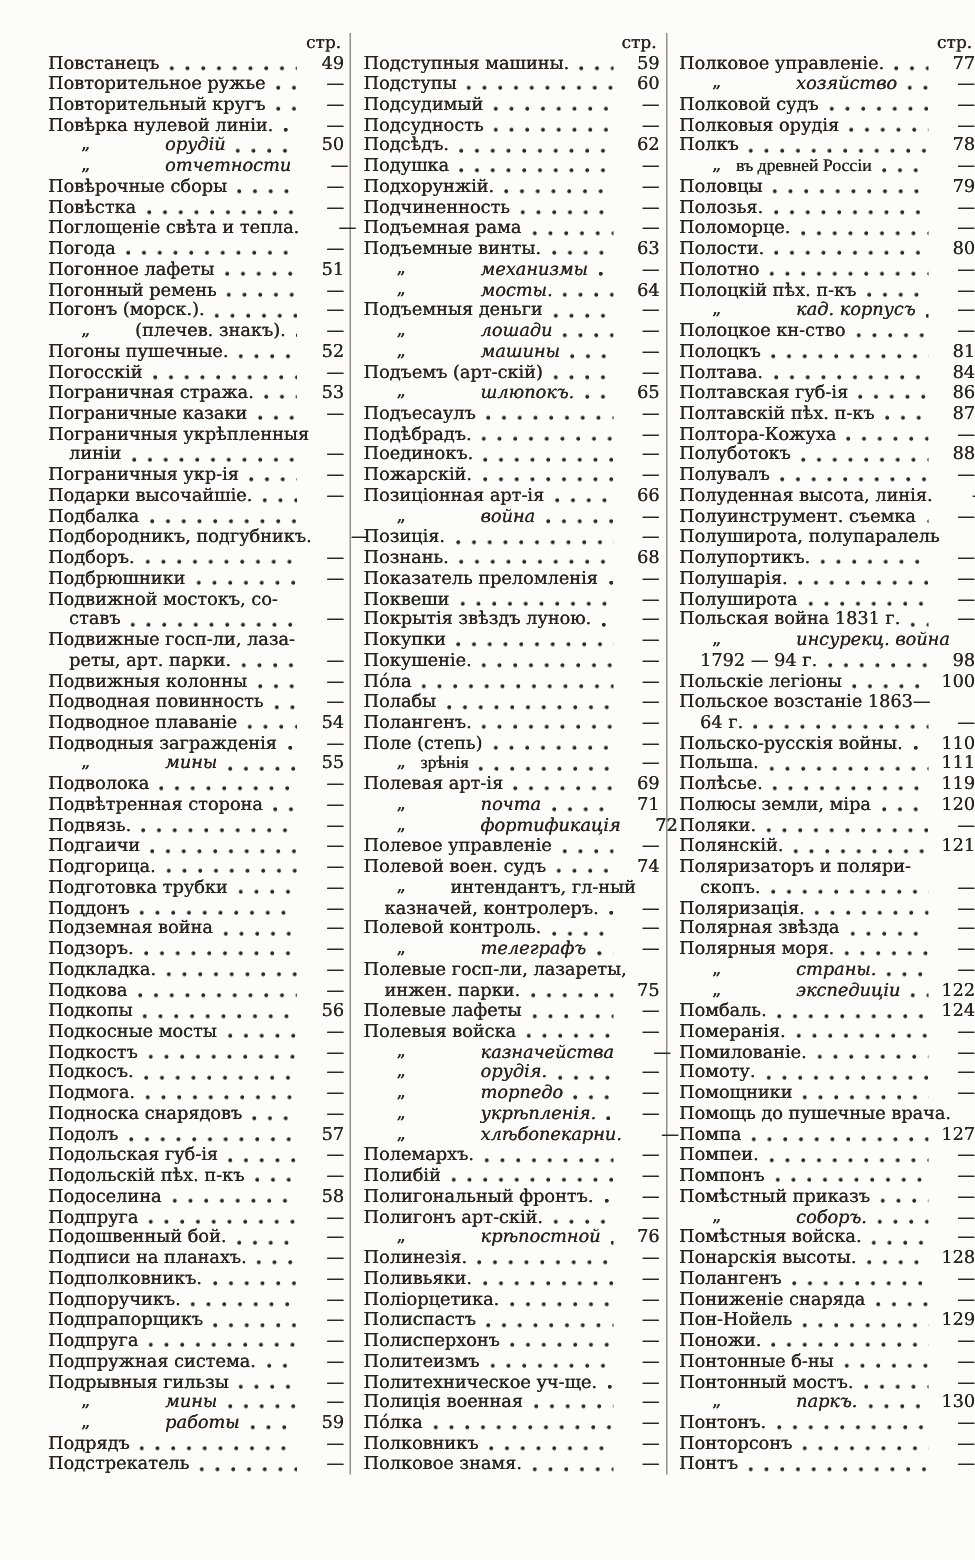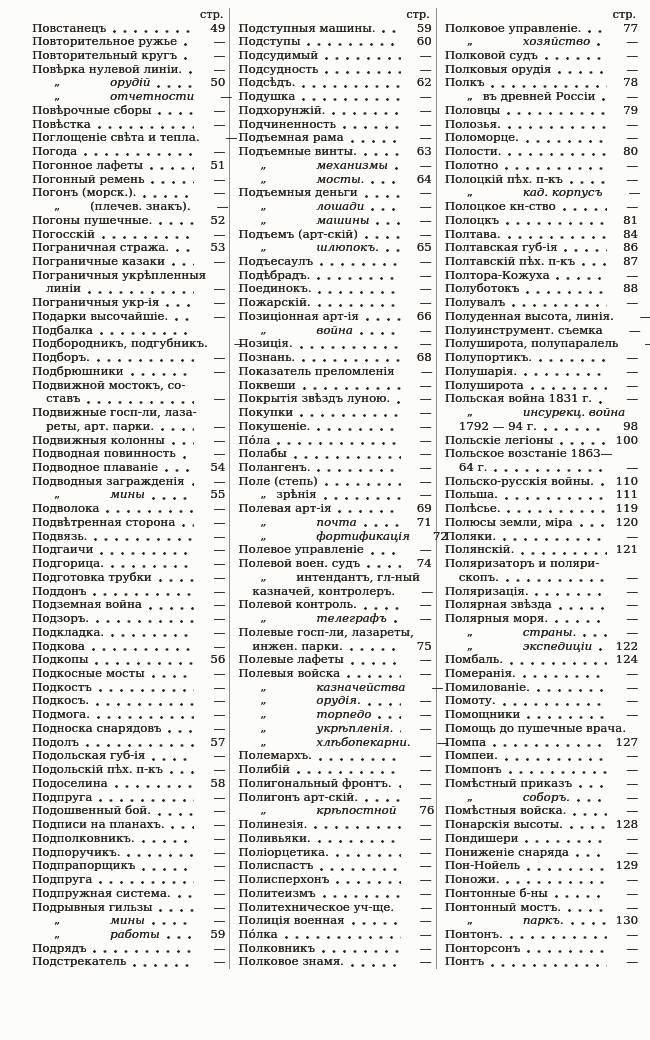"стр." .cols { margin-top: 8px -> 22px; padding: 0 12px 0 32px -> 0 0 0 32px }
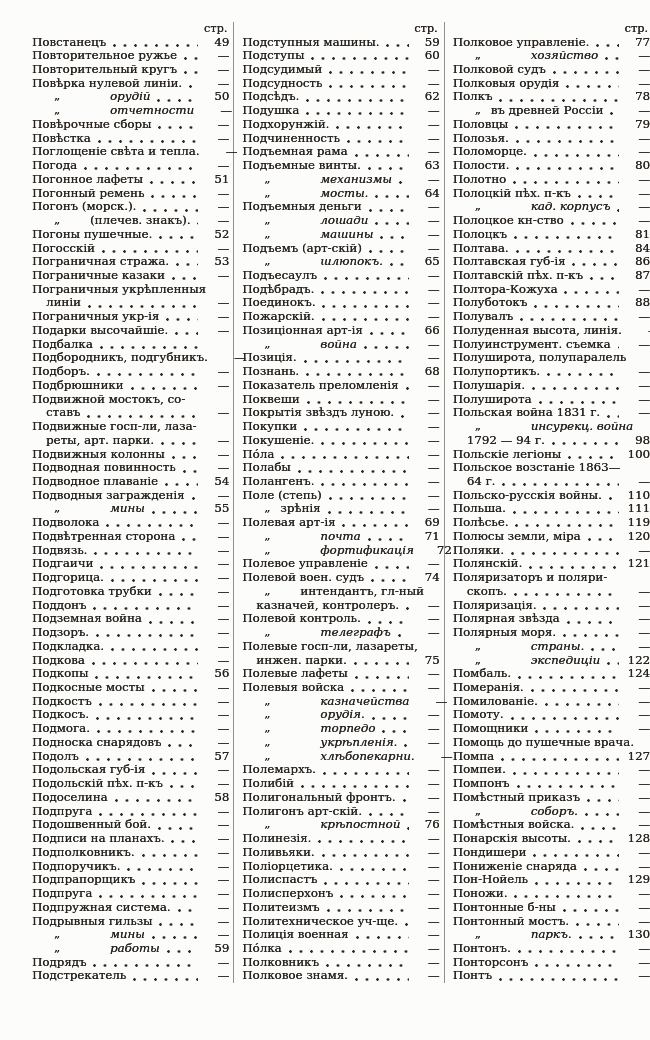"въ древней Россіи" .line.q.s .t { font-family: none -> Liberation Serif, serif }
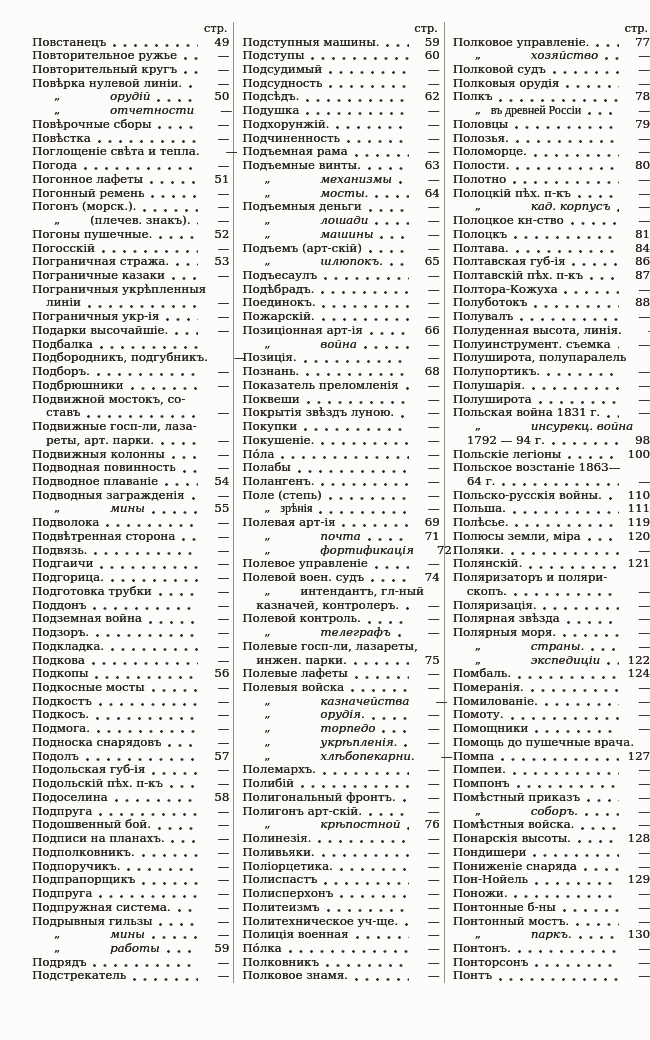"Пондишери" span.t { text: Пондишери -> Полангенъ }
